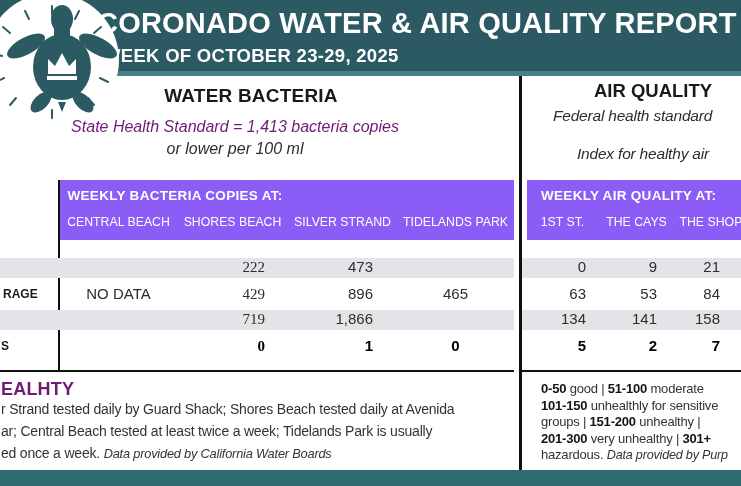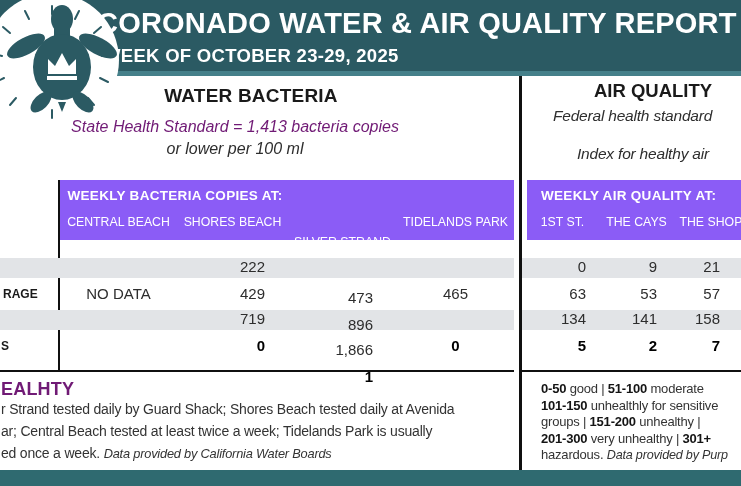"SILVER STRAND" .wch2 { margin-top: 20px -> none }
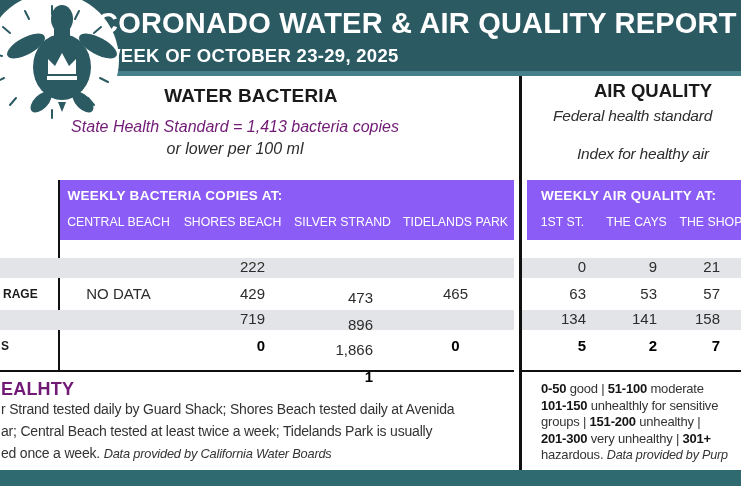"222" .wcol-shores { font-family: none -> Liberation Serif, serif }
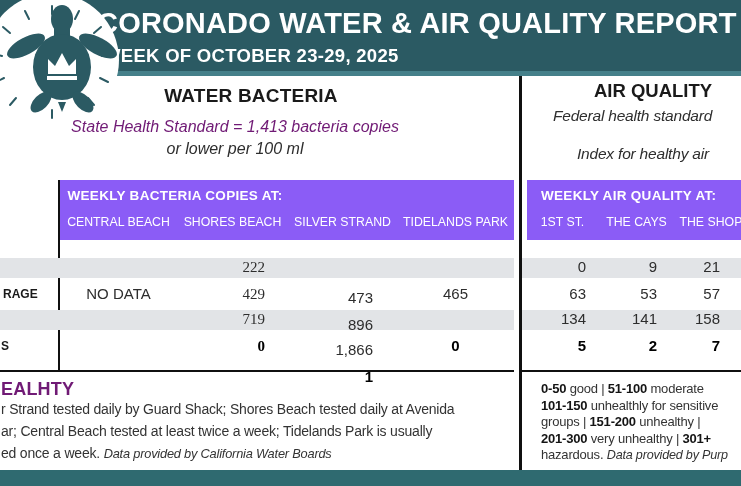"473" .wcol-silver { margin-top: 31px -> none }
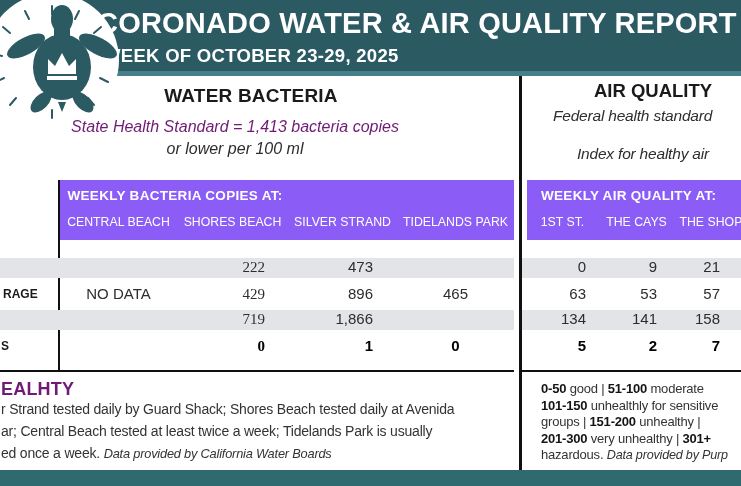"57" div.cell { text: 57 -> 84 }
